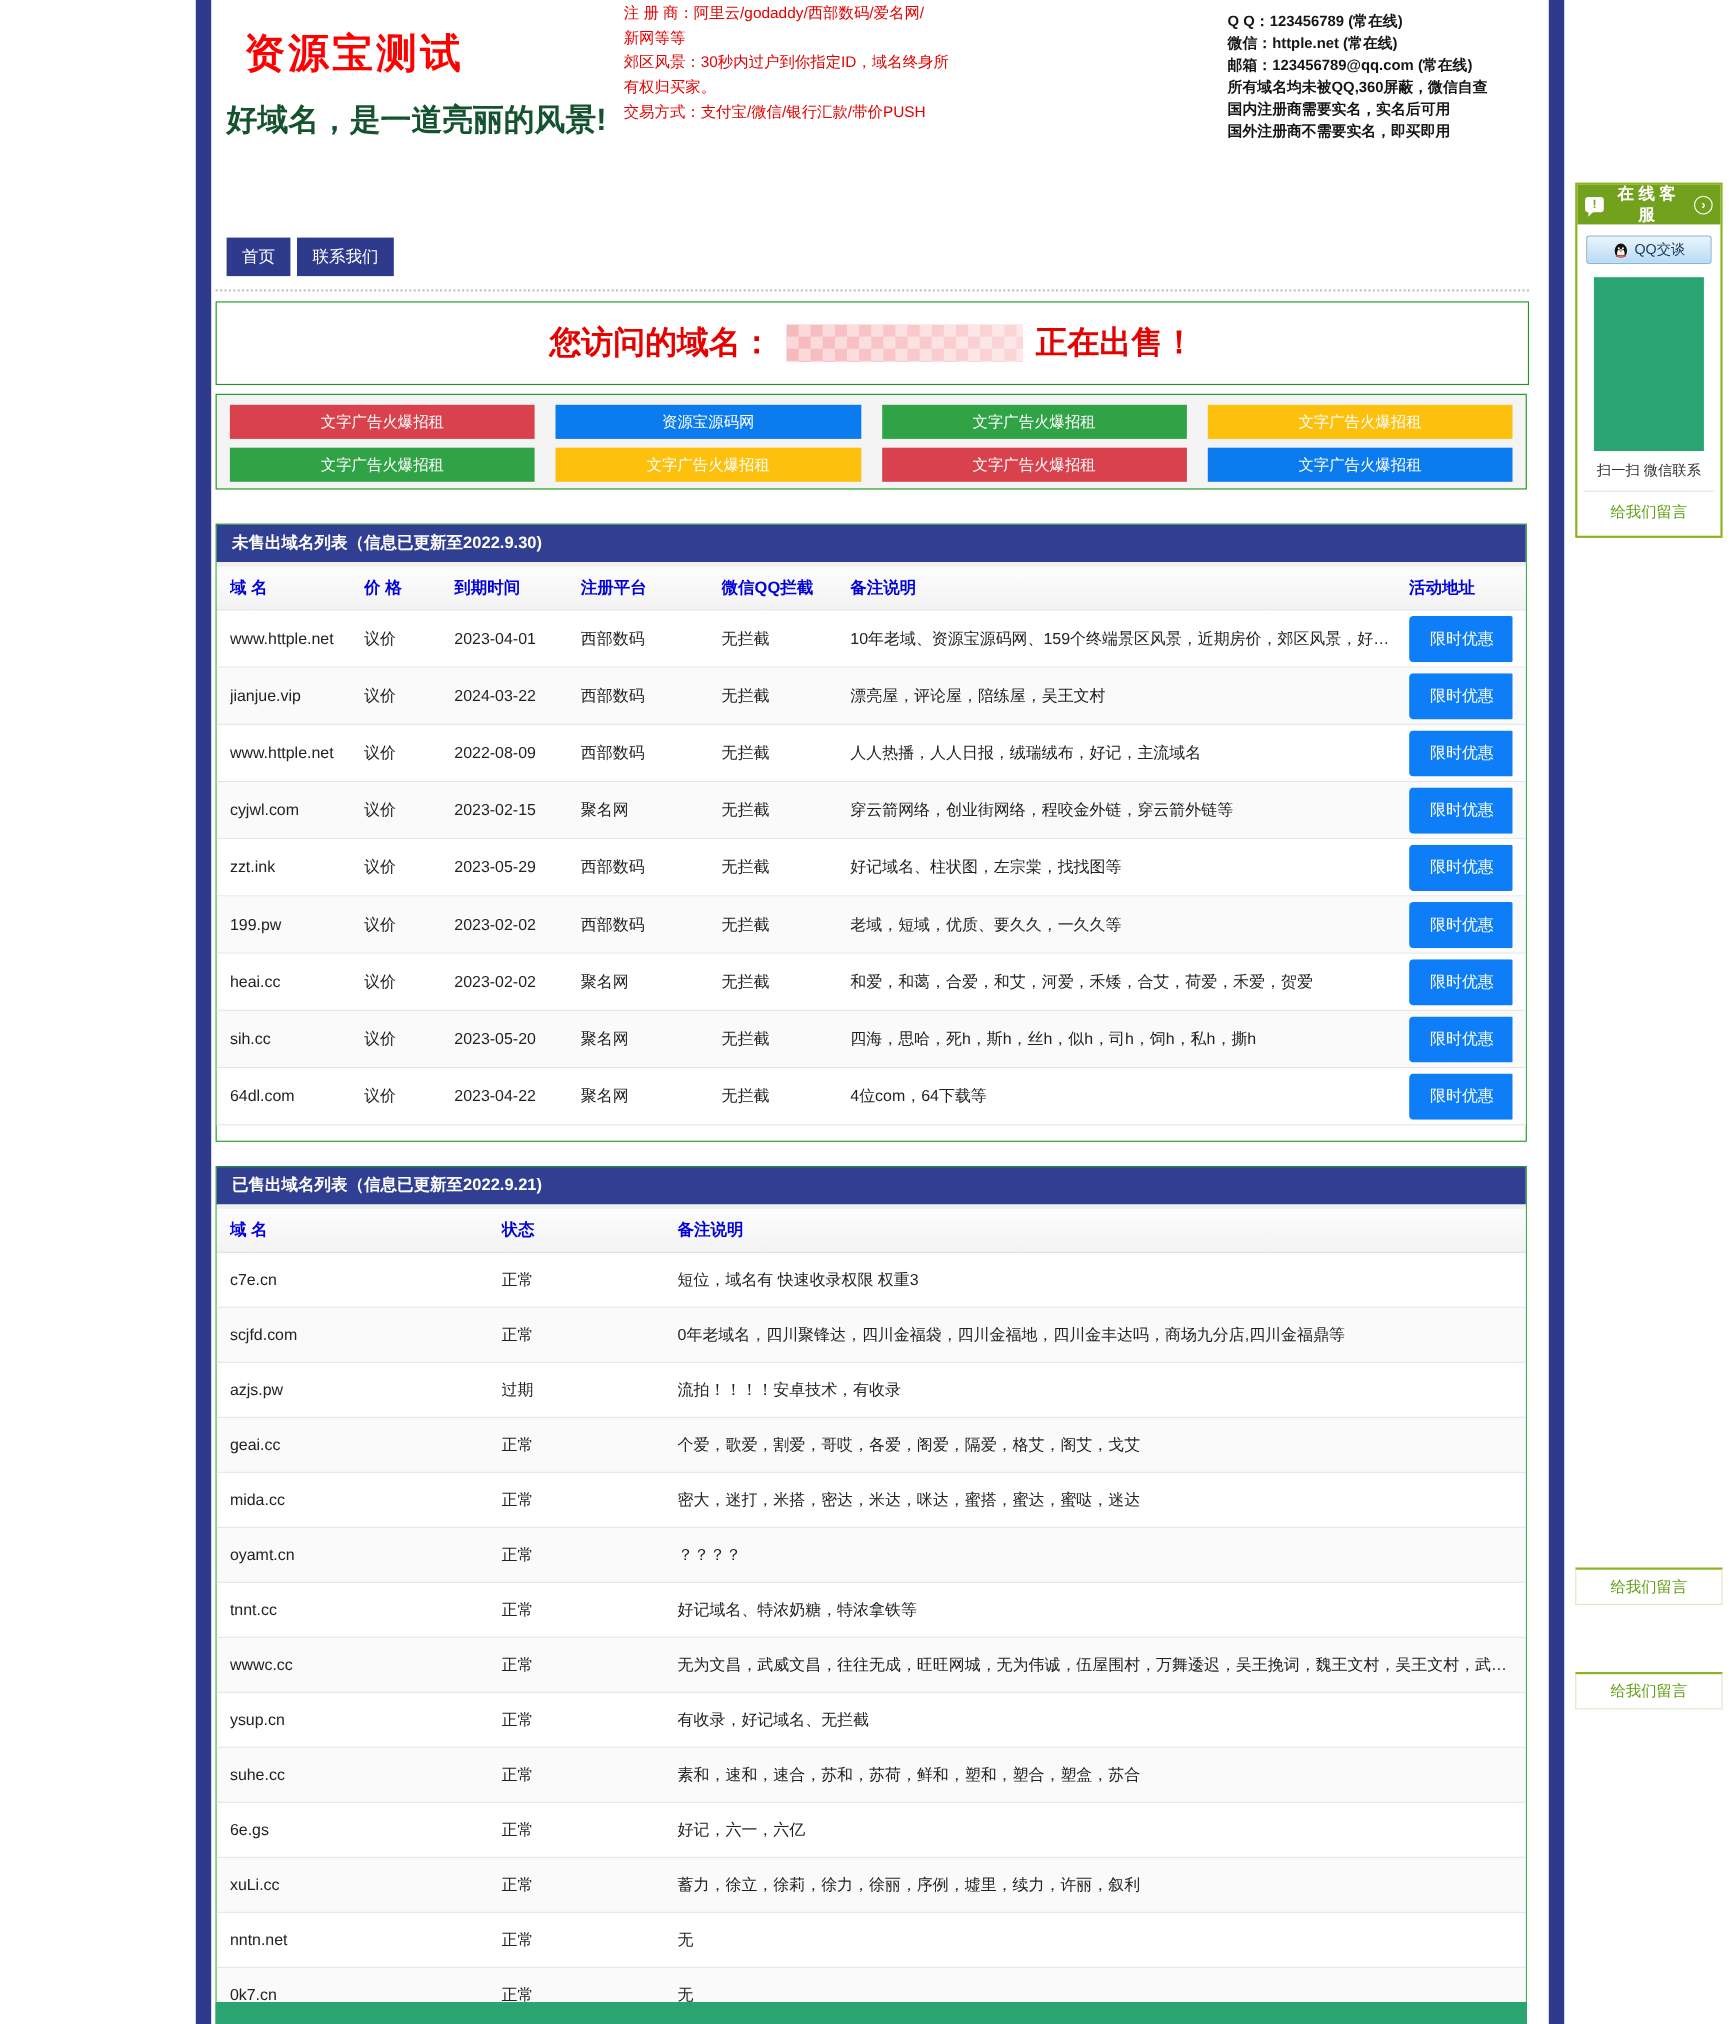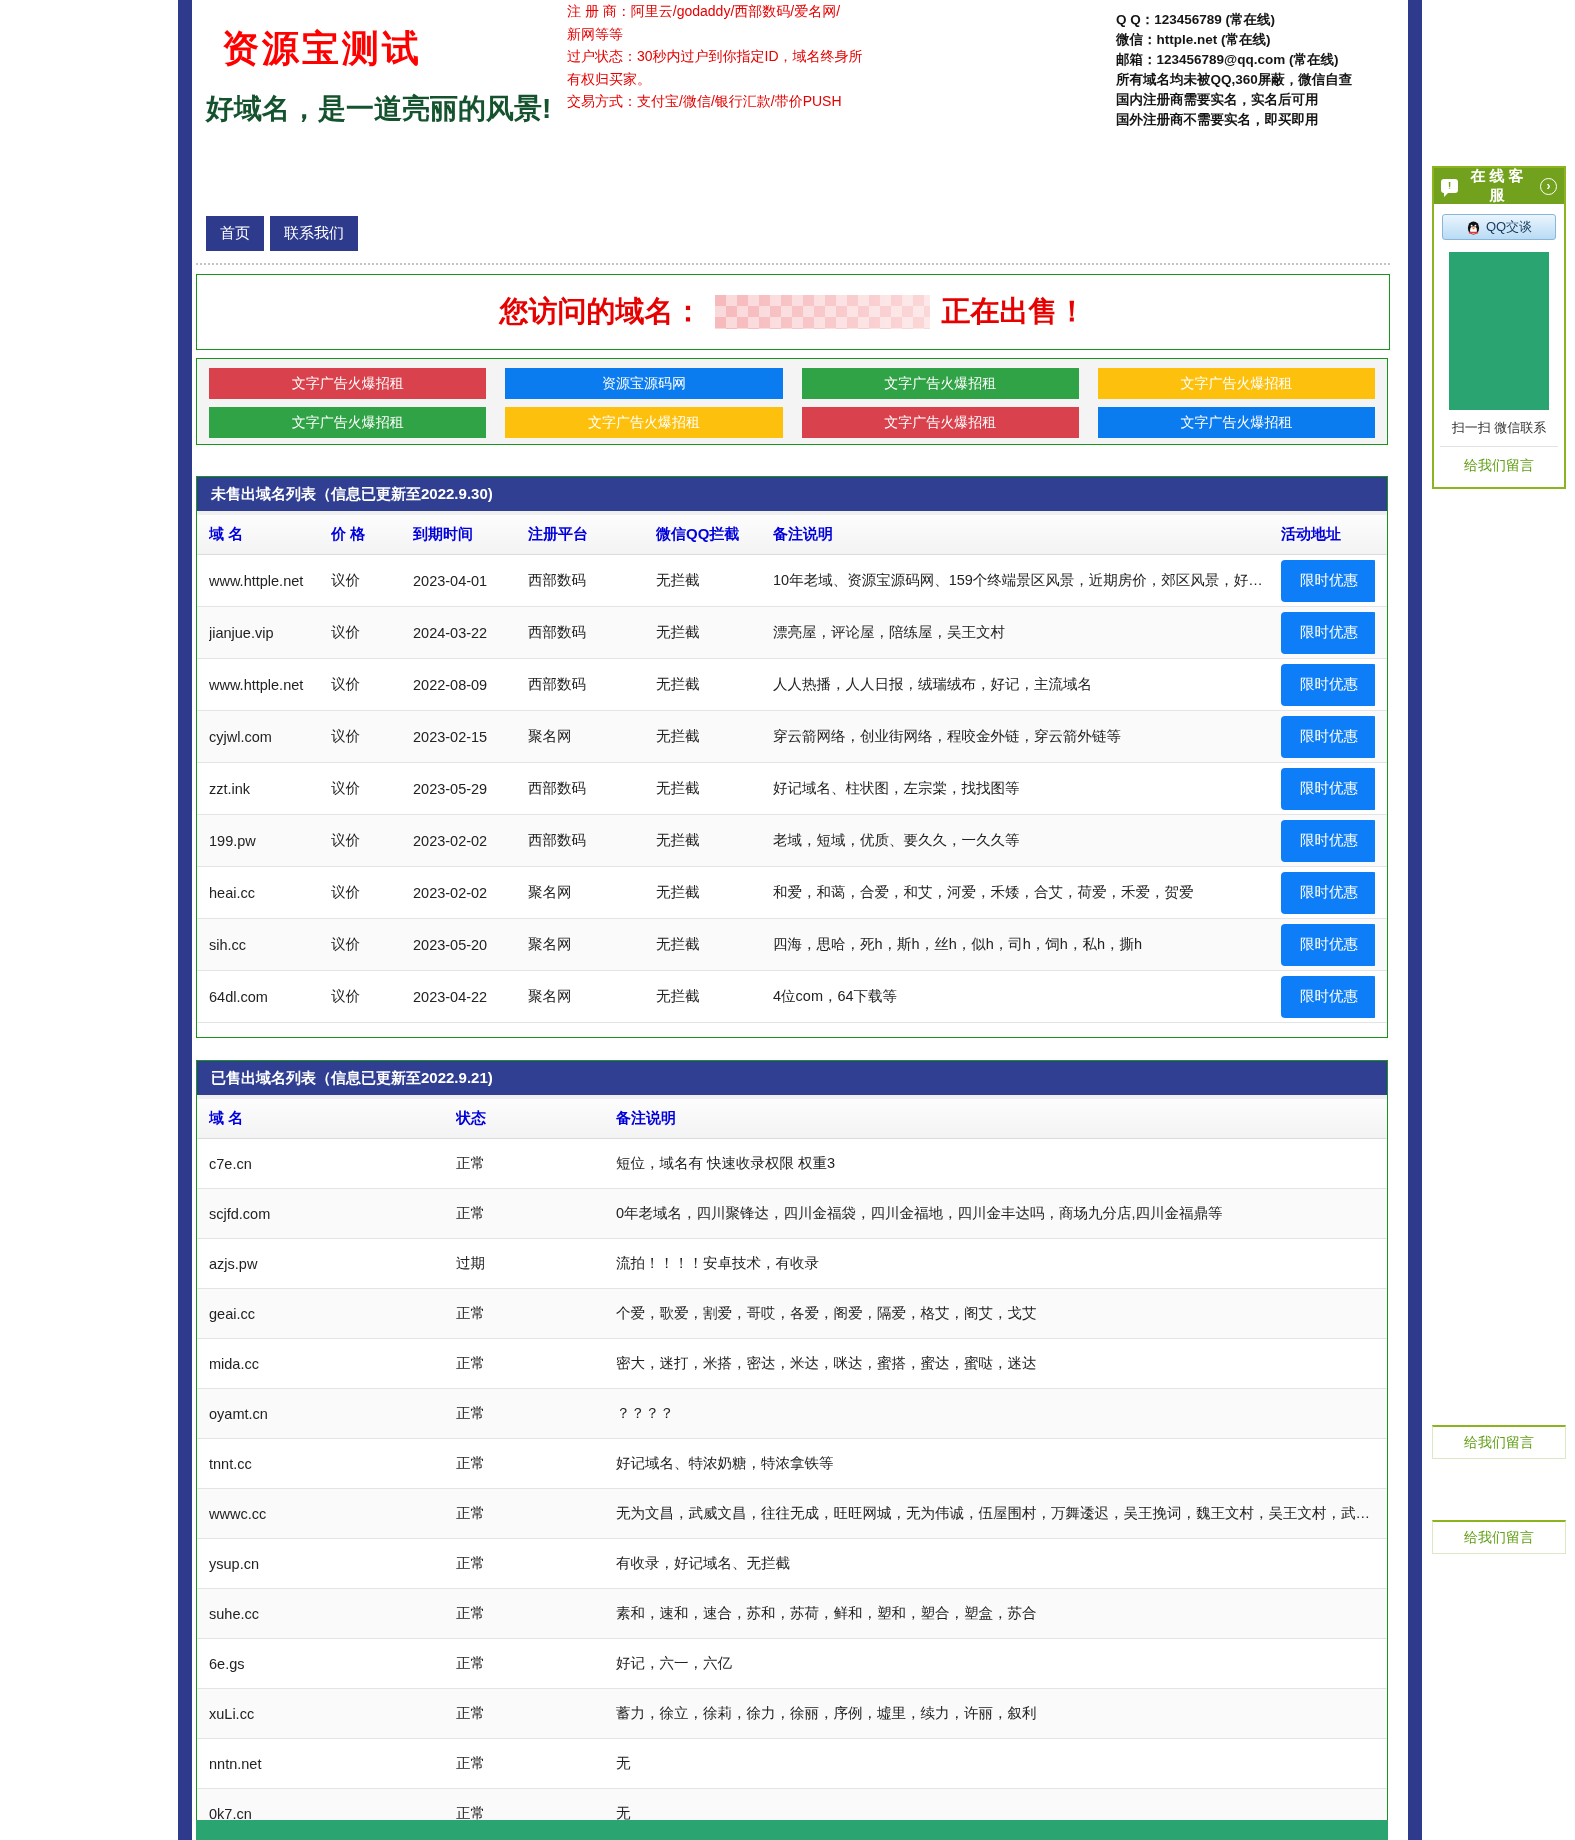"过户状态：30秒内过户到你指定ID，域名终身所" div { text: 过户状态 -> 郊区风景 }
